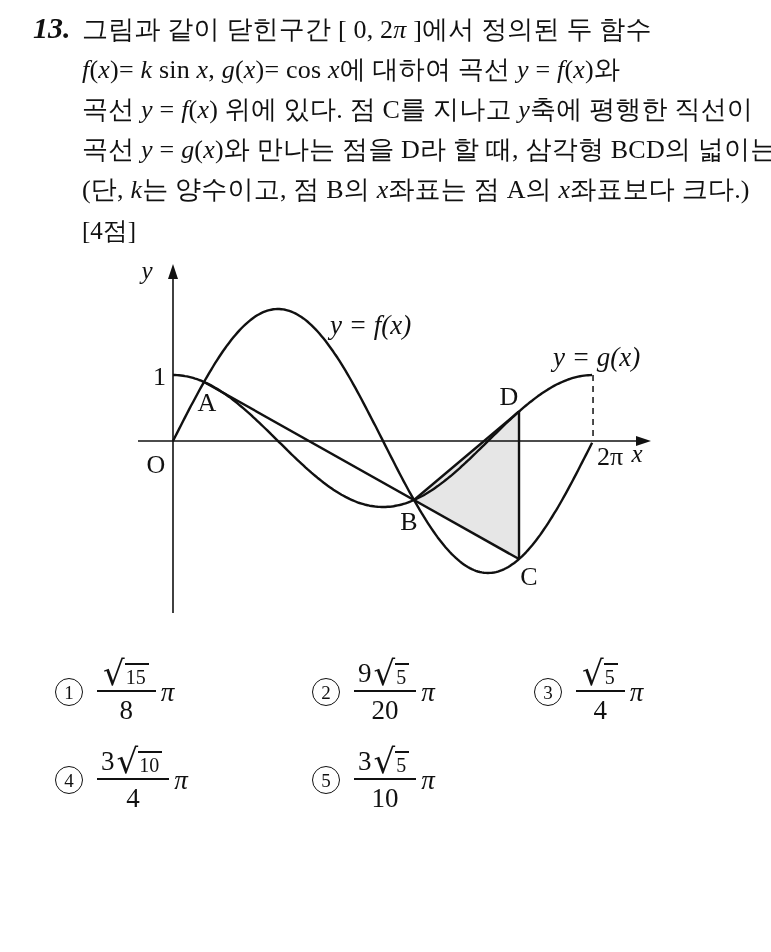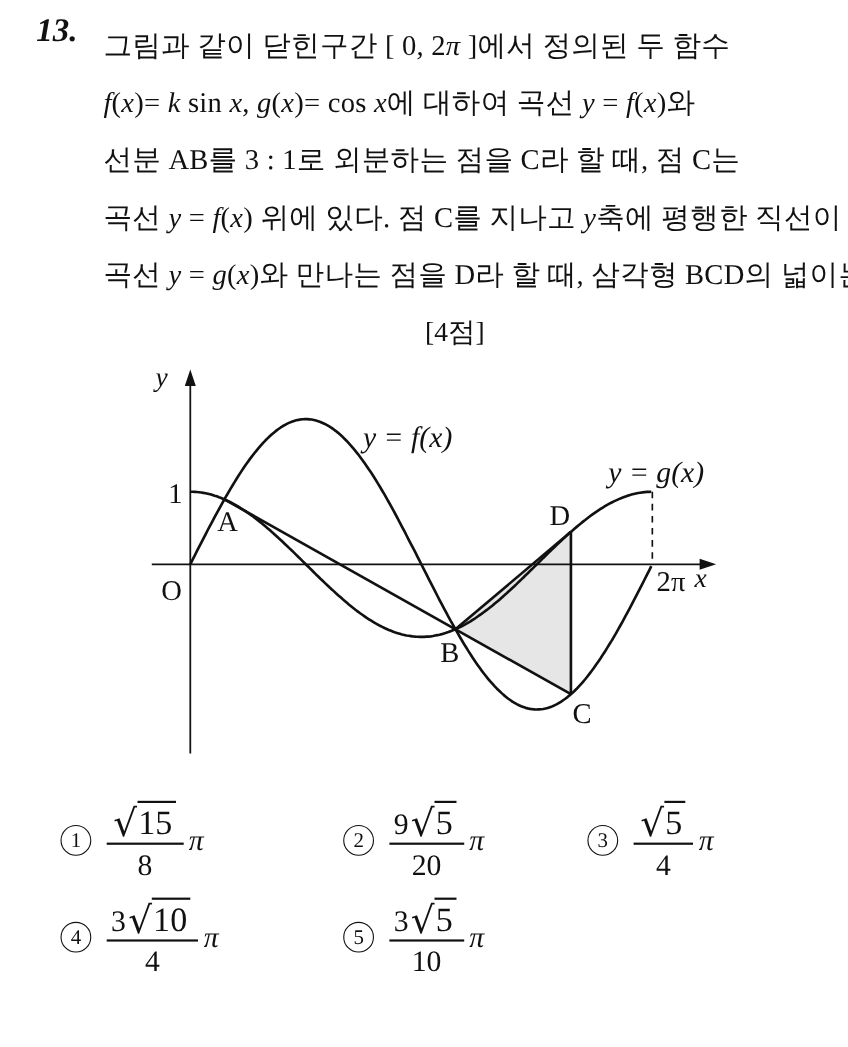"그림과 같이 닫힌구간 [ 0," p.tline { margin: 12px -> 0 }
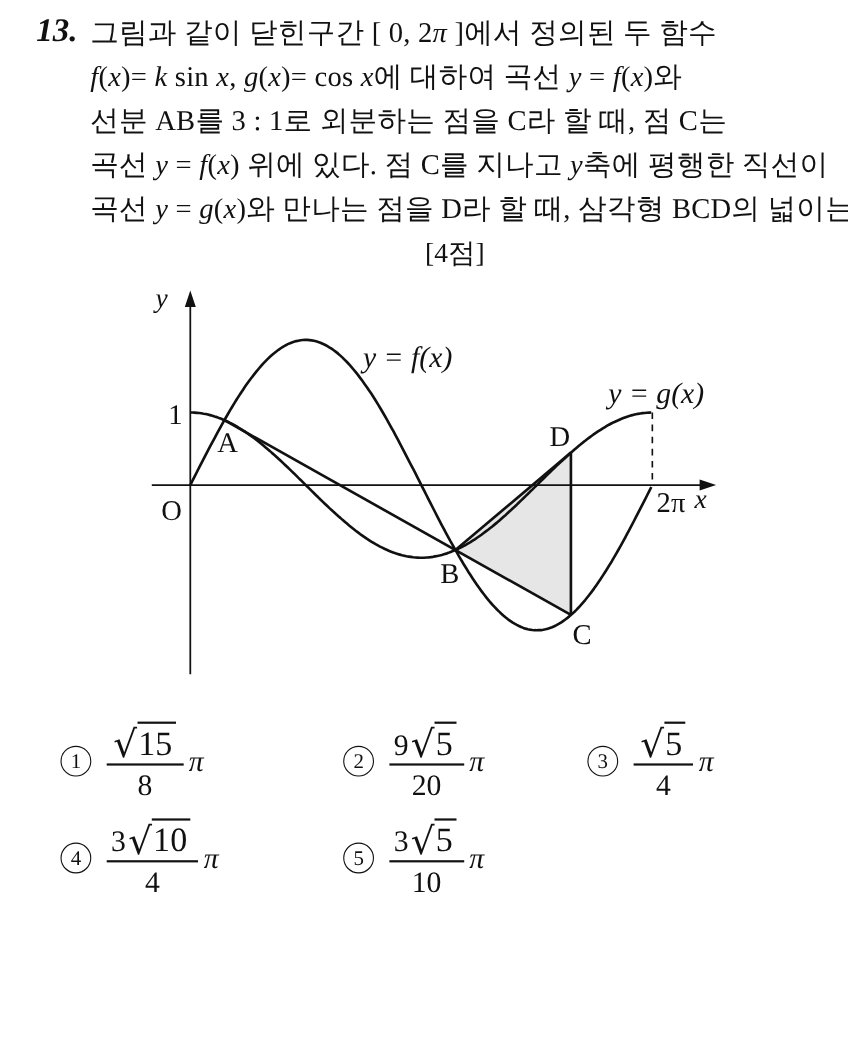"선분 AB를 3 : 1로" p.tline { html: <p><span>선분 </span><span>AB</span><span>를 </span><span>3 : 1</span><span>로 외분하는 점을 </span><span>C</span><span>라 할 때, 점 </span><span>C</span><span>는</span></p> -> none }
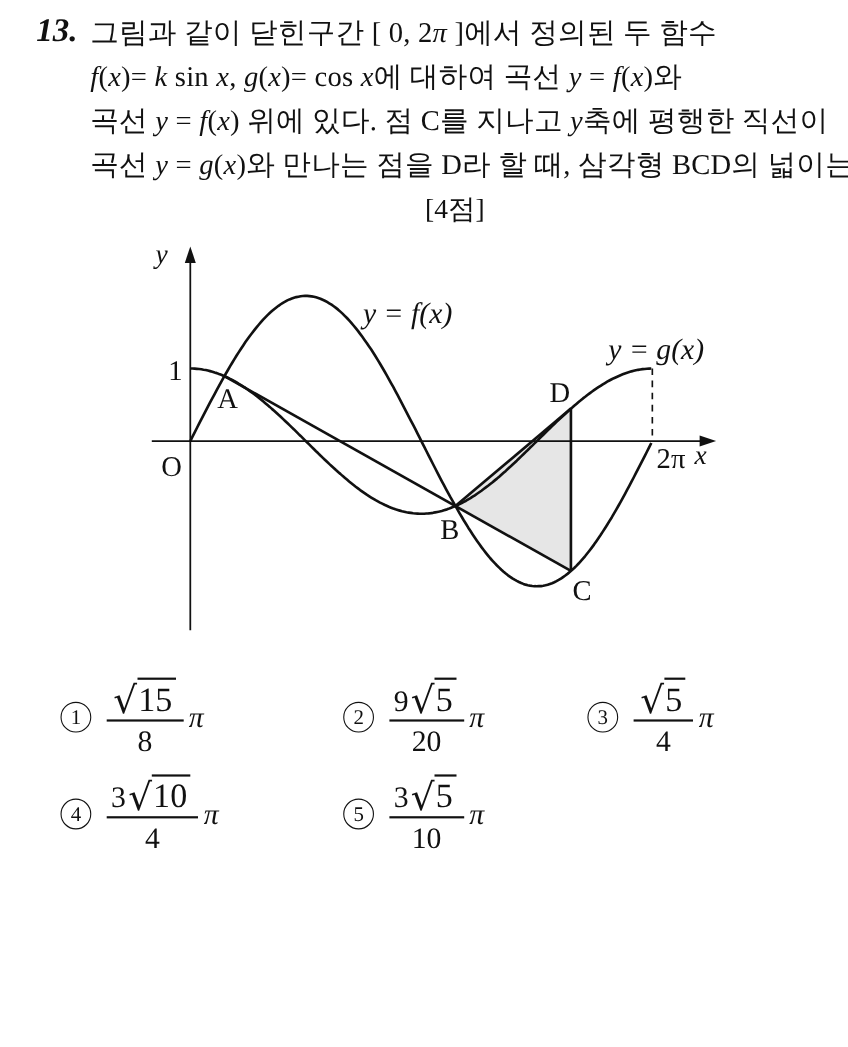"(단, k는 양수이고, 점 B의" p.tline { html: none -> <p><span>(단, </span><span>k</span><span>는 양수이고, 점 </span><span>B</span><span>의 </span><span>x</span><span>좌표는 점 </span><span>A</span><span>의 </span><span>x</span><span>좌표보다 크다.)</span></p> }
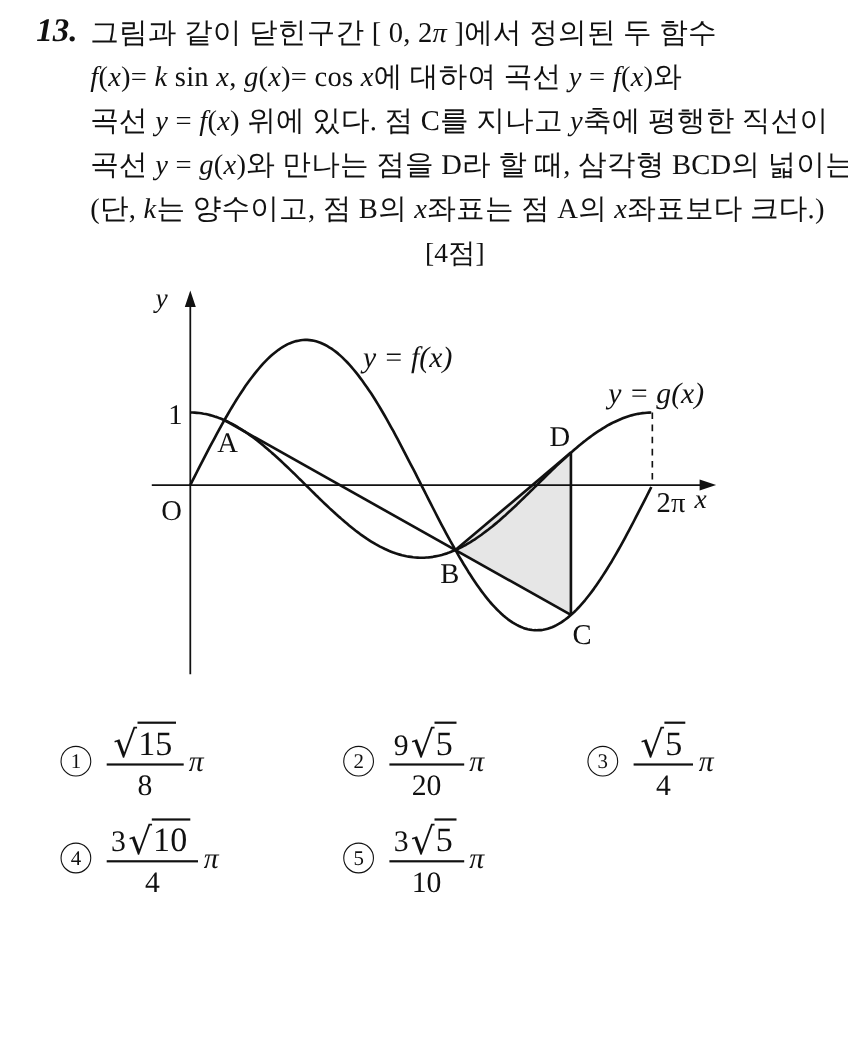"[4점]" .points-line { text-align: center -> left }
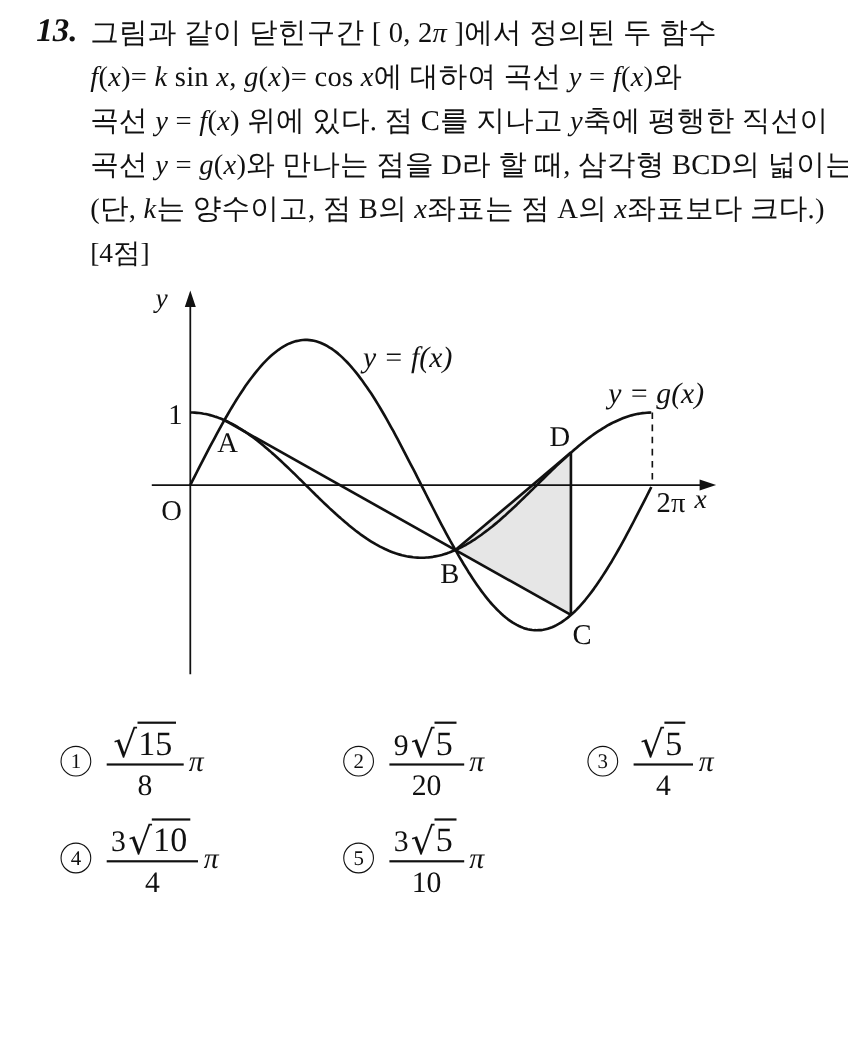"15" .rdc { font-size: 31px -> 20px }
